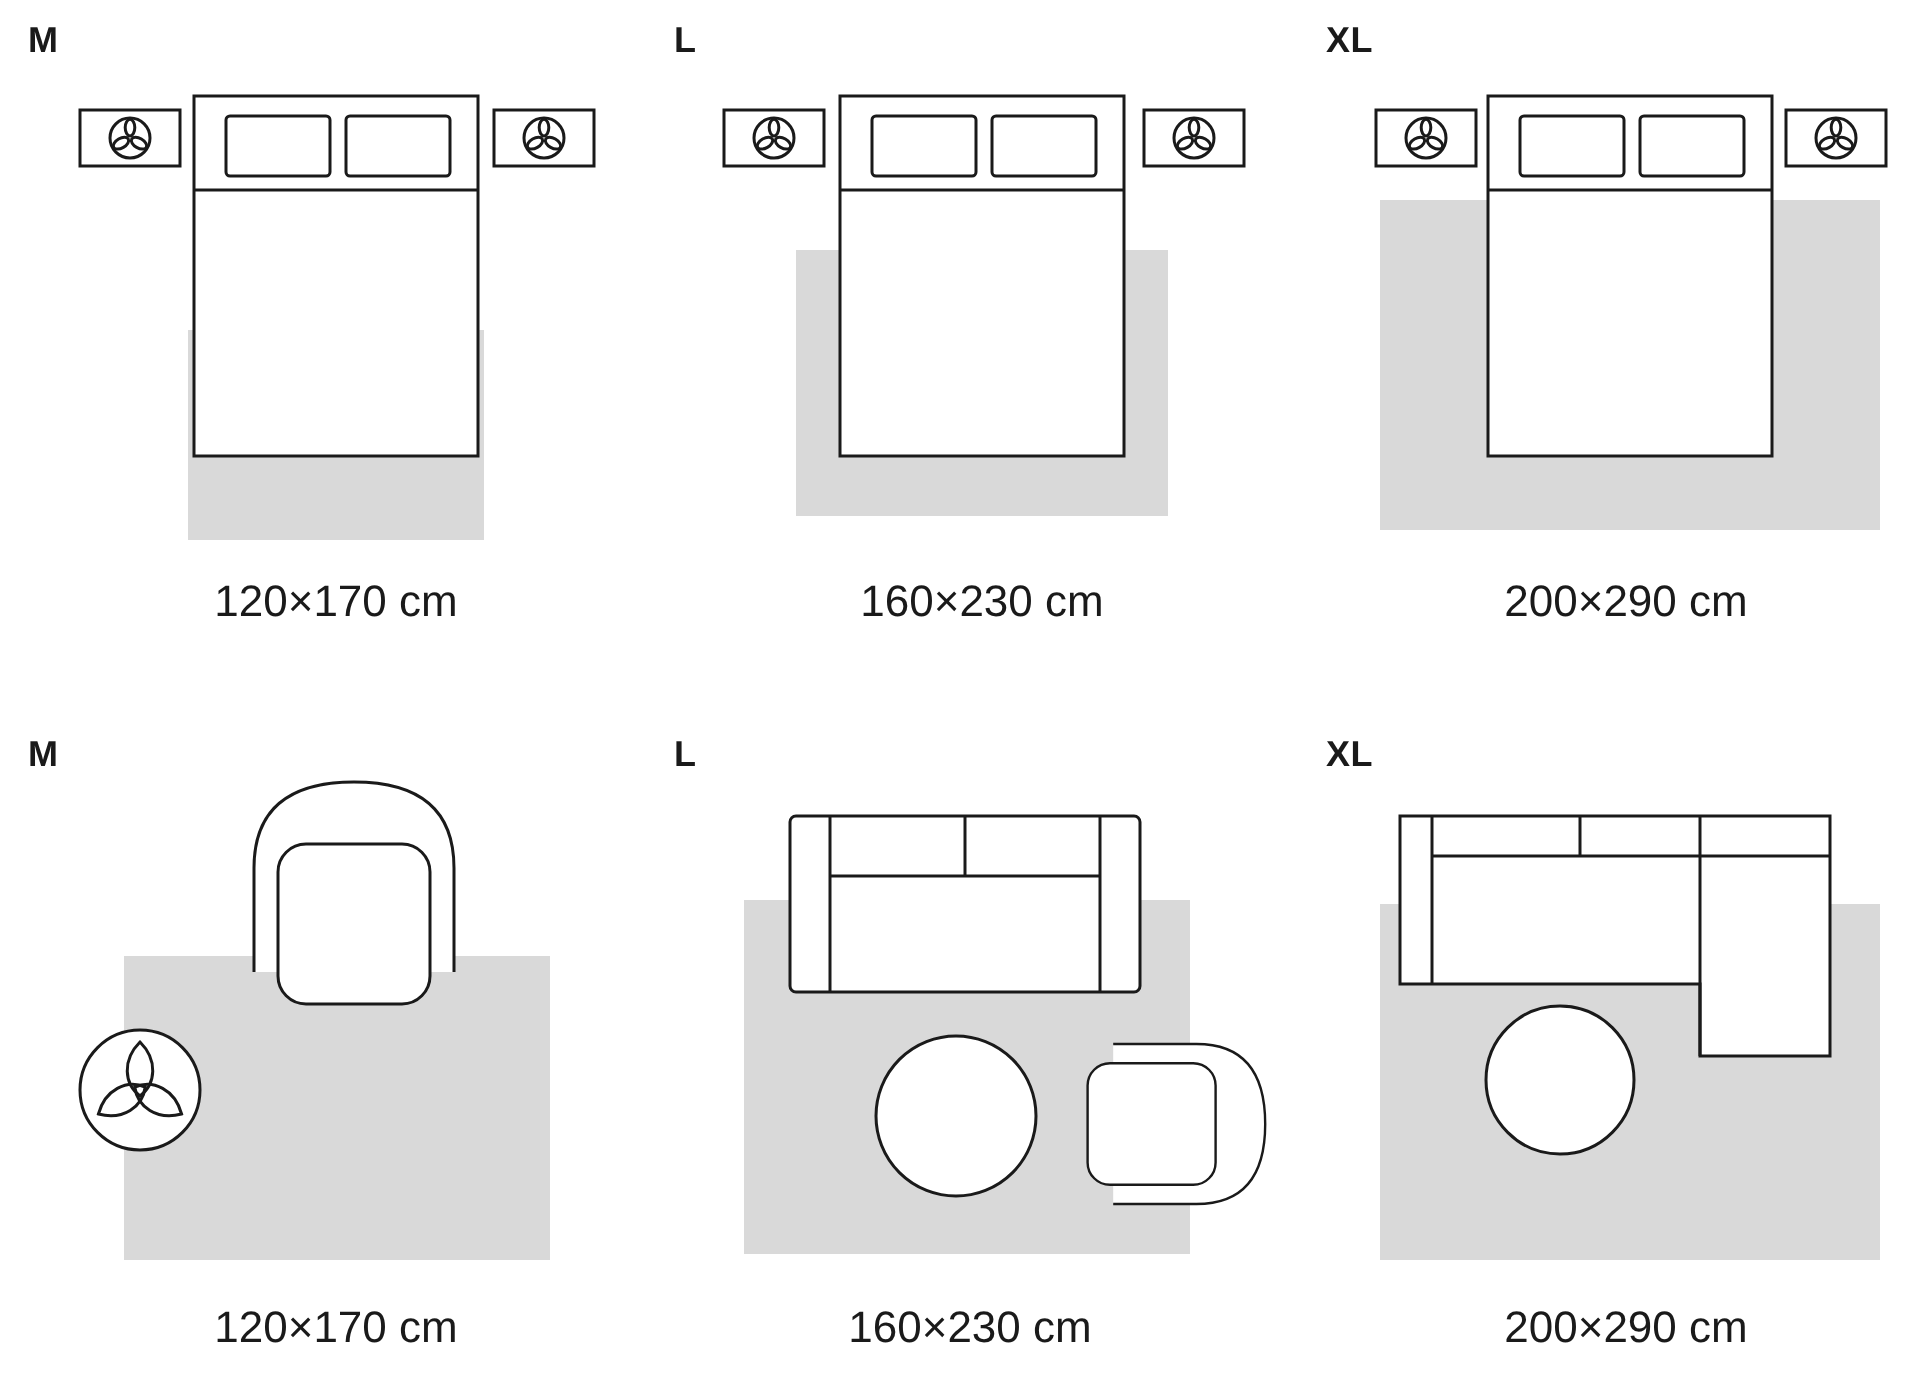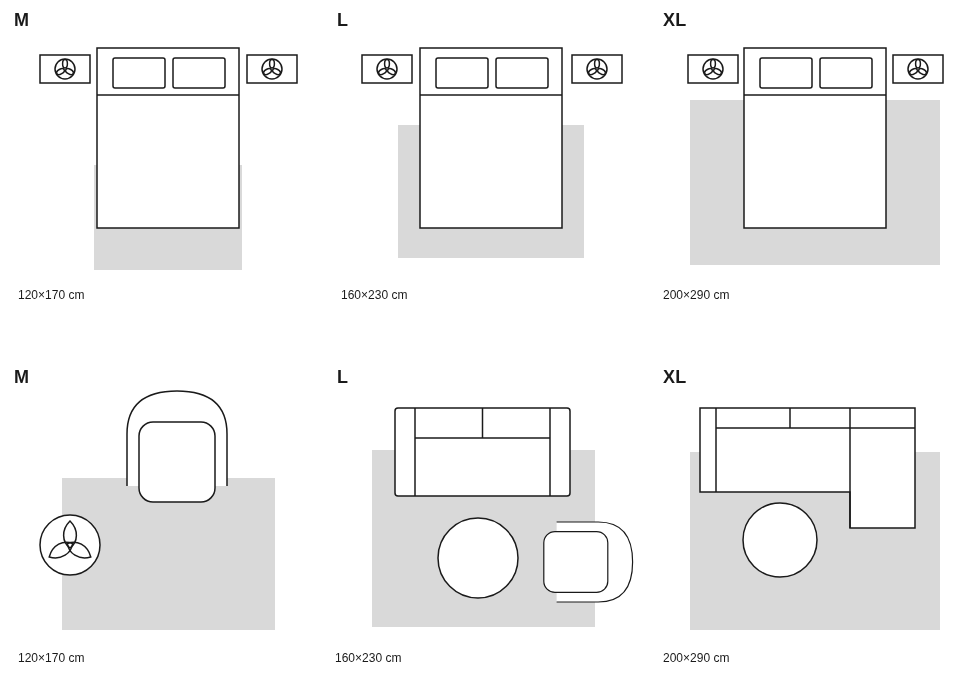"120×170 cm" .caption { font-size: 12px -> 22px; text-align: left -> center }
